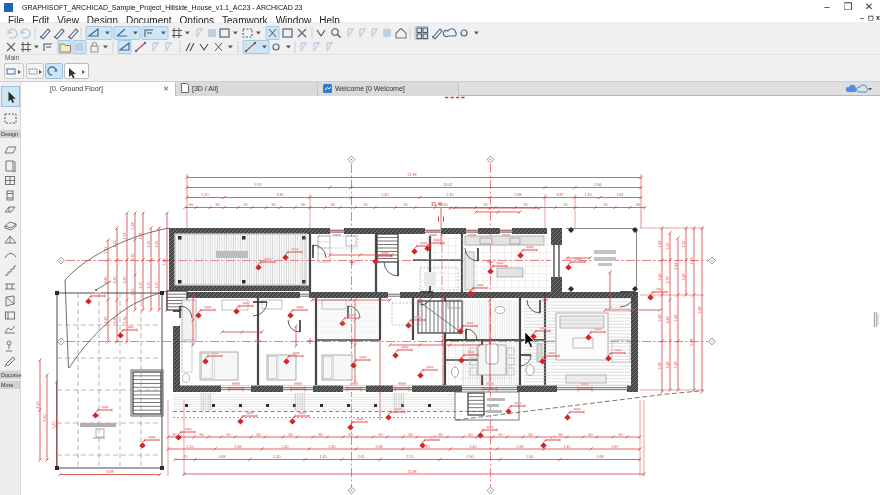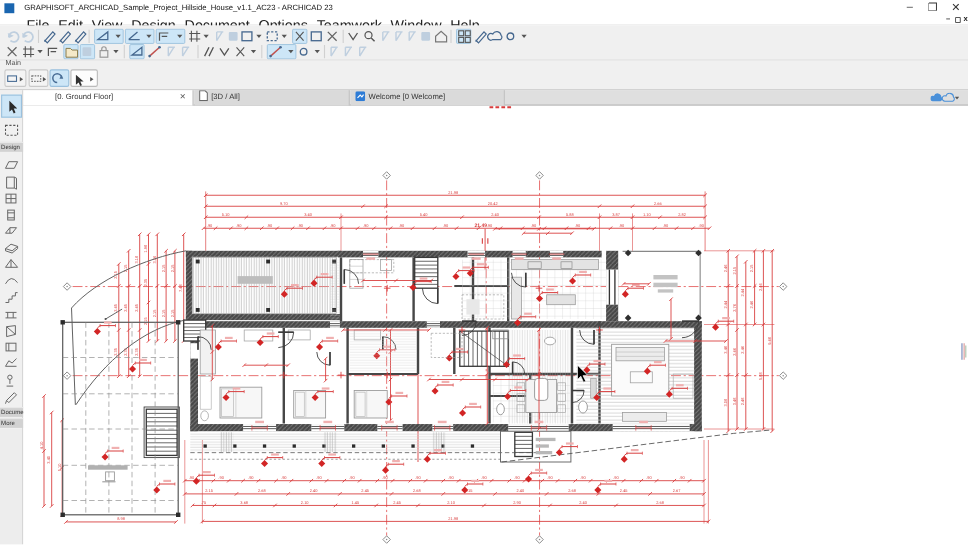"File Edit View Design Document" .menu { font-size: 13px -> 10px; left: 24px -> 8px }
